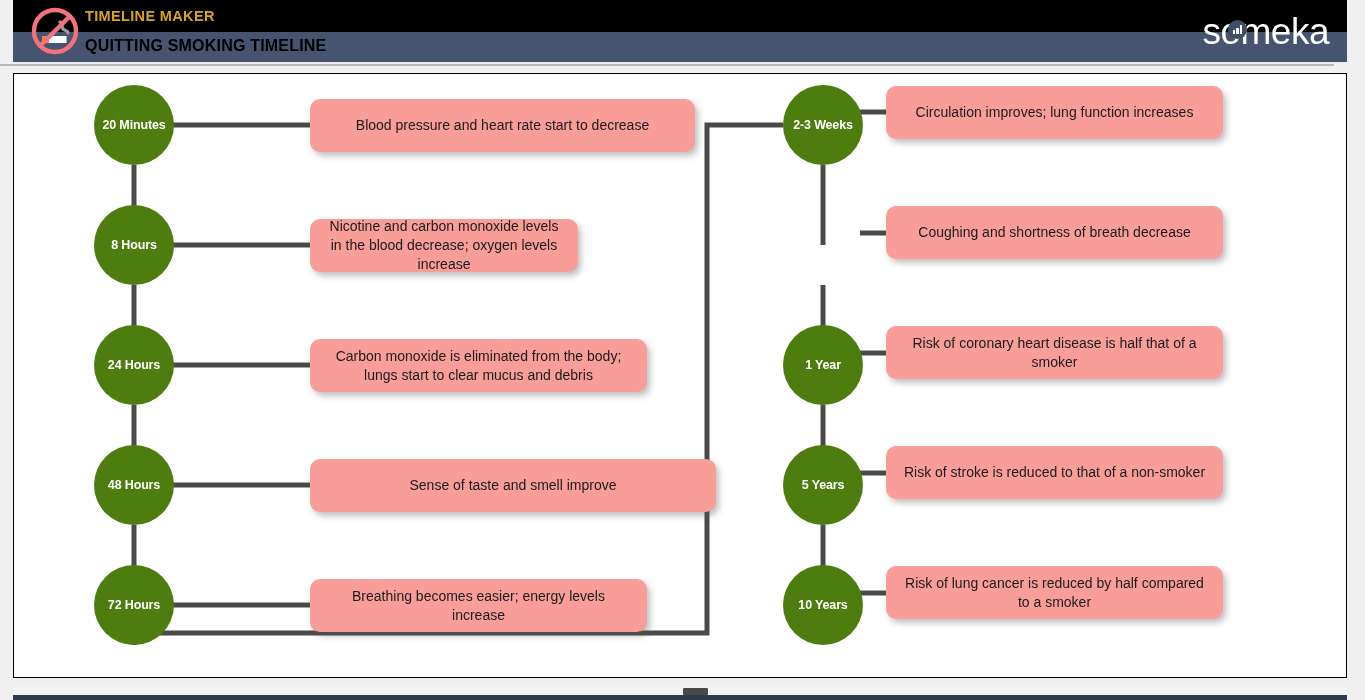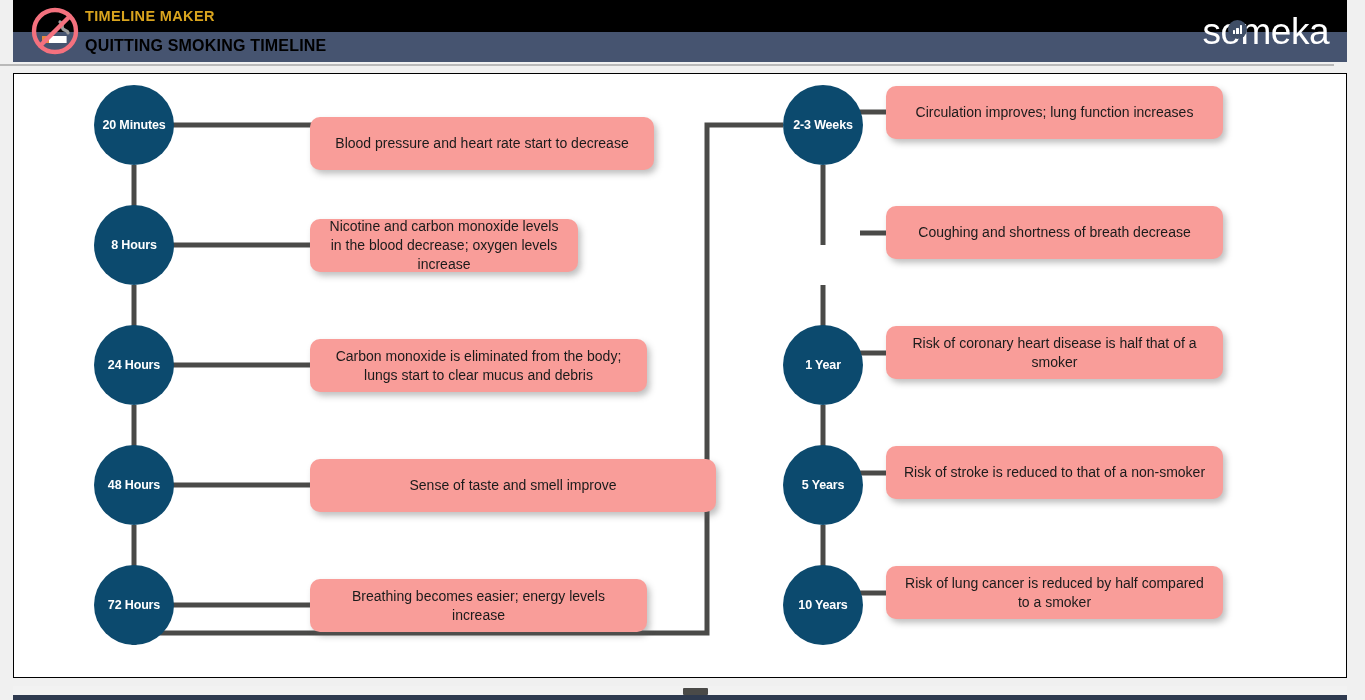"20 Minutes" .node { background: #0c4a6e -> #4d7c0f }
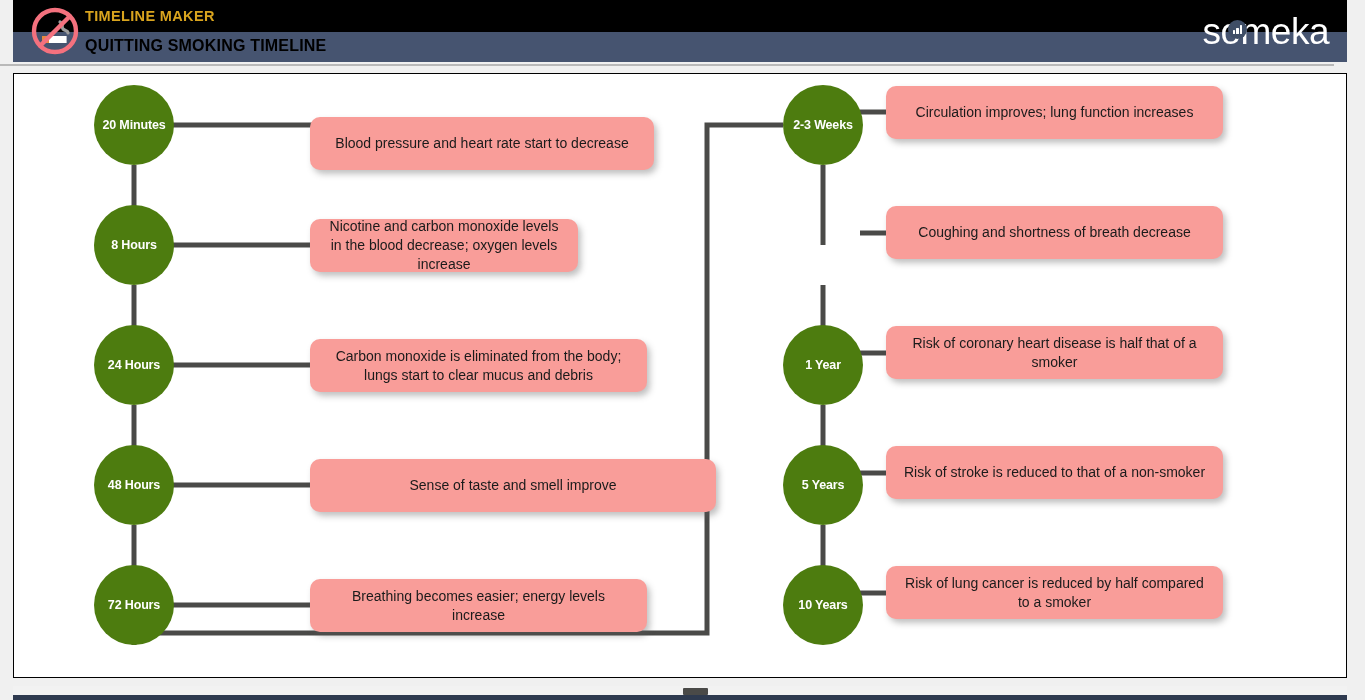"Blood pressure and heart rate" div.card { margin-top: 18px -> none; width: 344px -> 385px }
